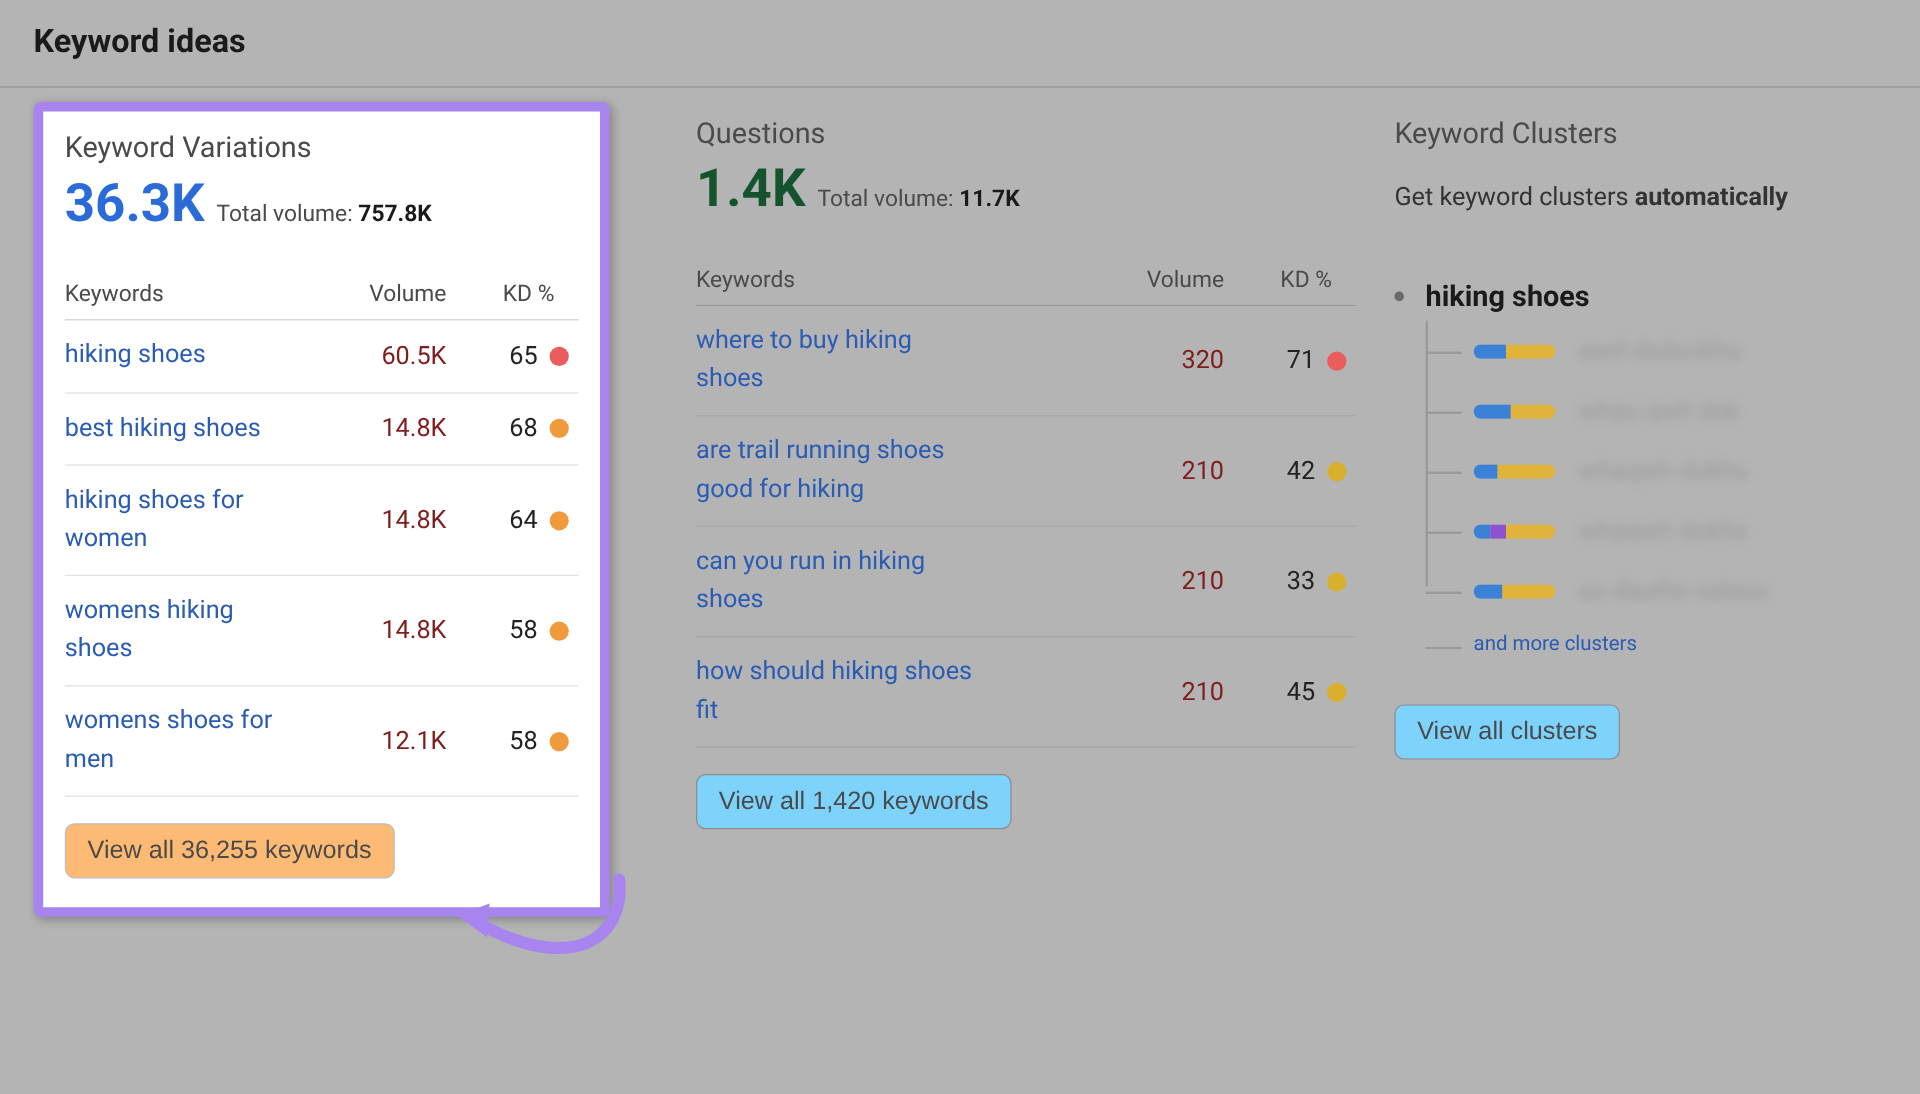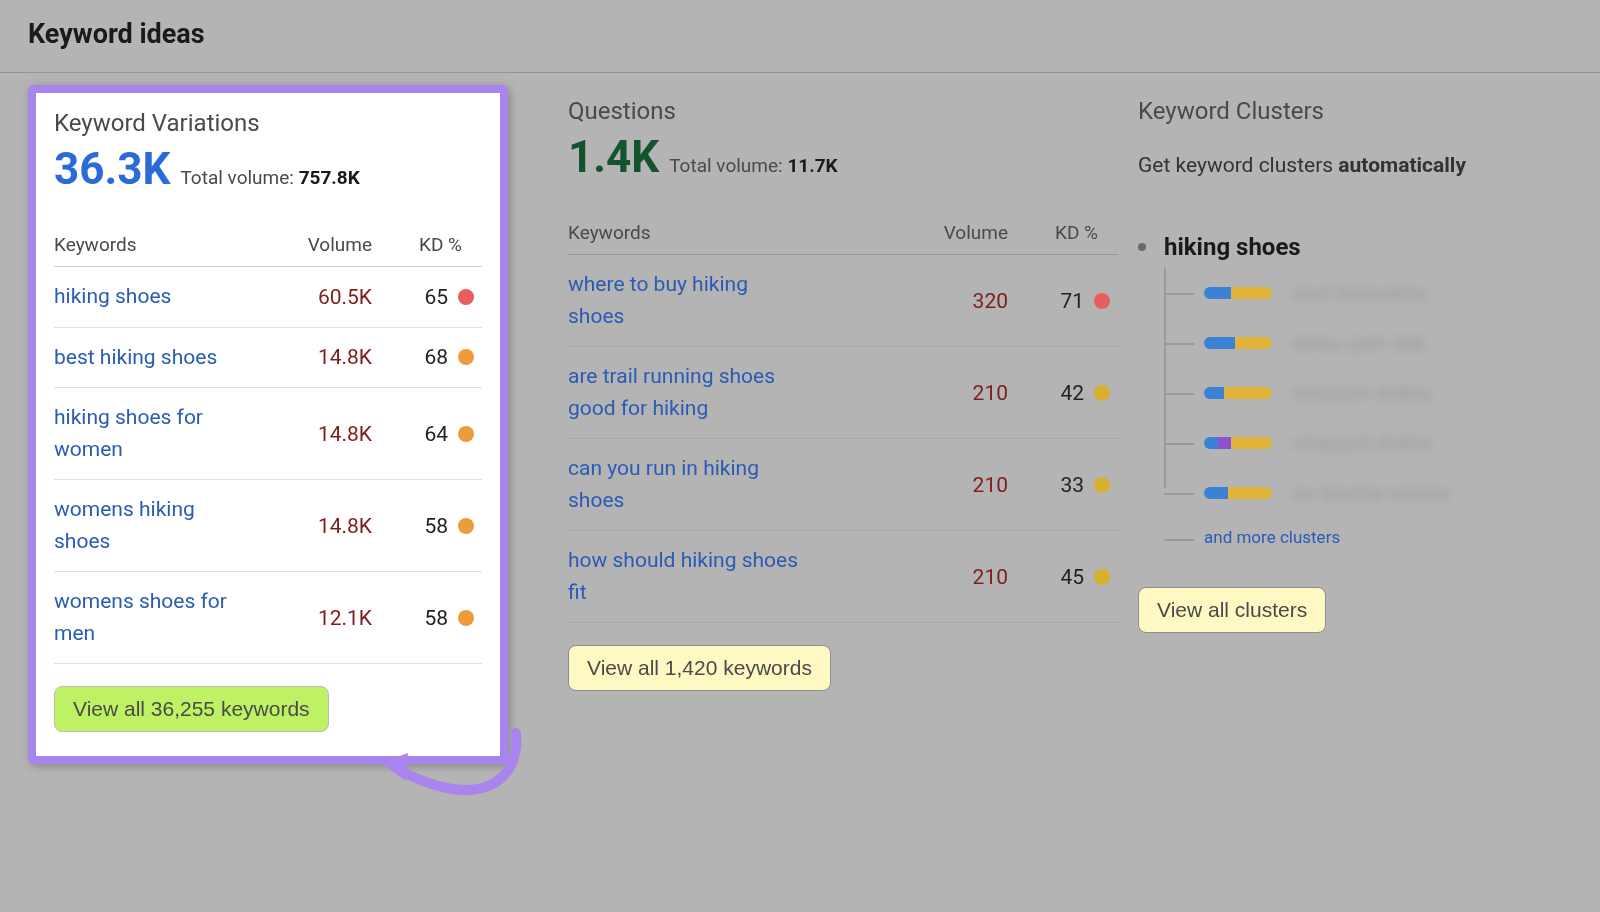"Keyword Variations" .grid { gap: 0 -> 12px }
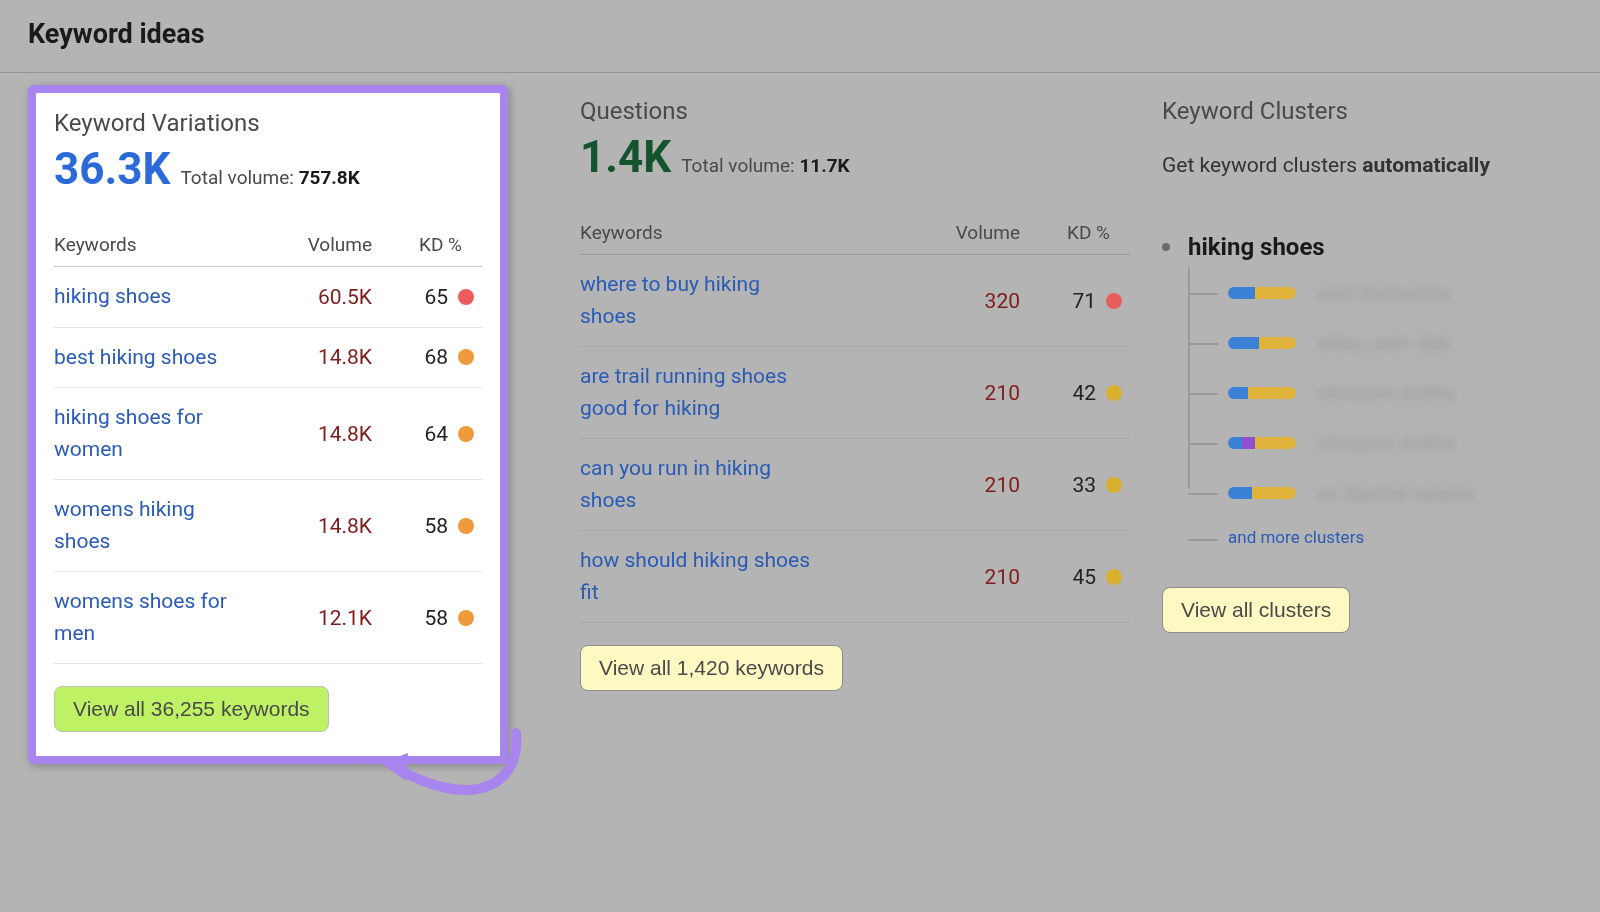"View all clusters" .view-btn { background: #fef9c3 -> #7dd3fc }
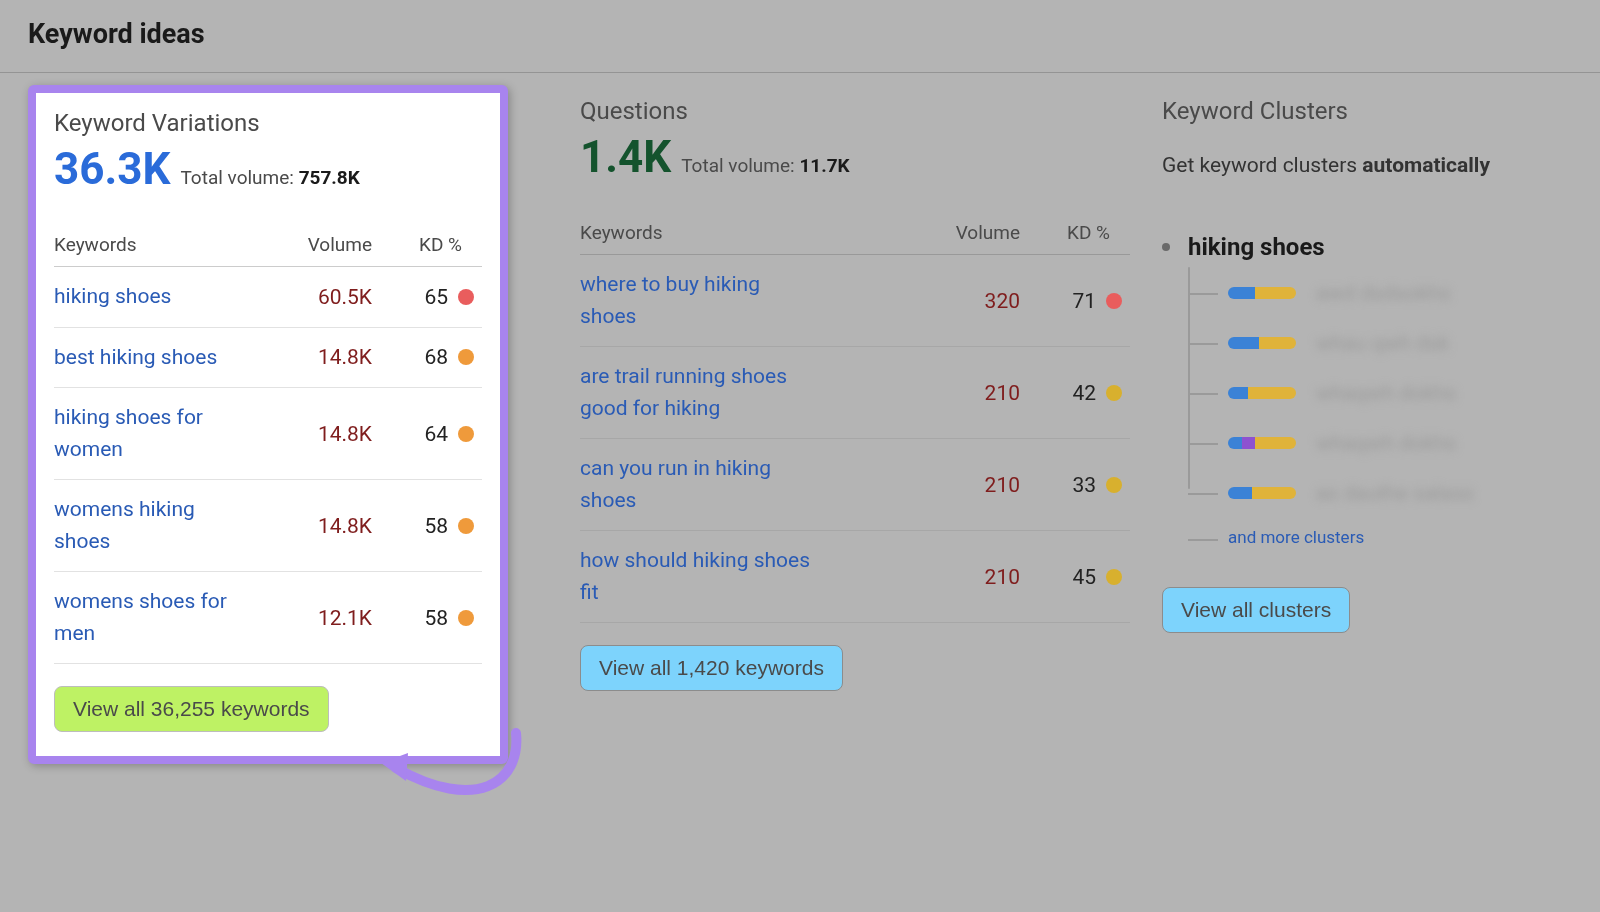"View all 36,255 keywords" .highlight-wrap .view-btn { background: #bef264 -> #fdba74 }
